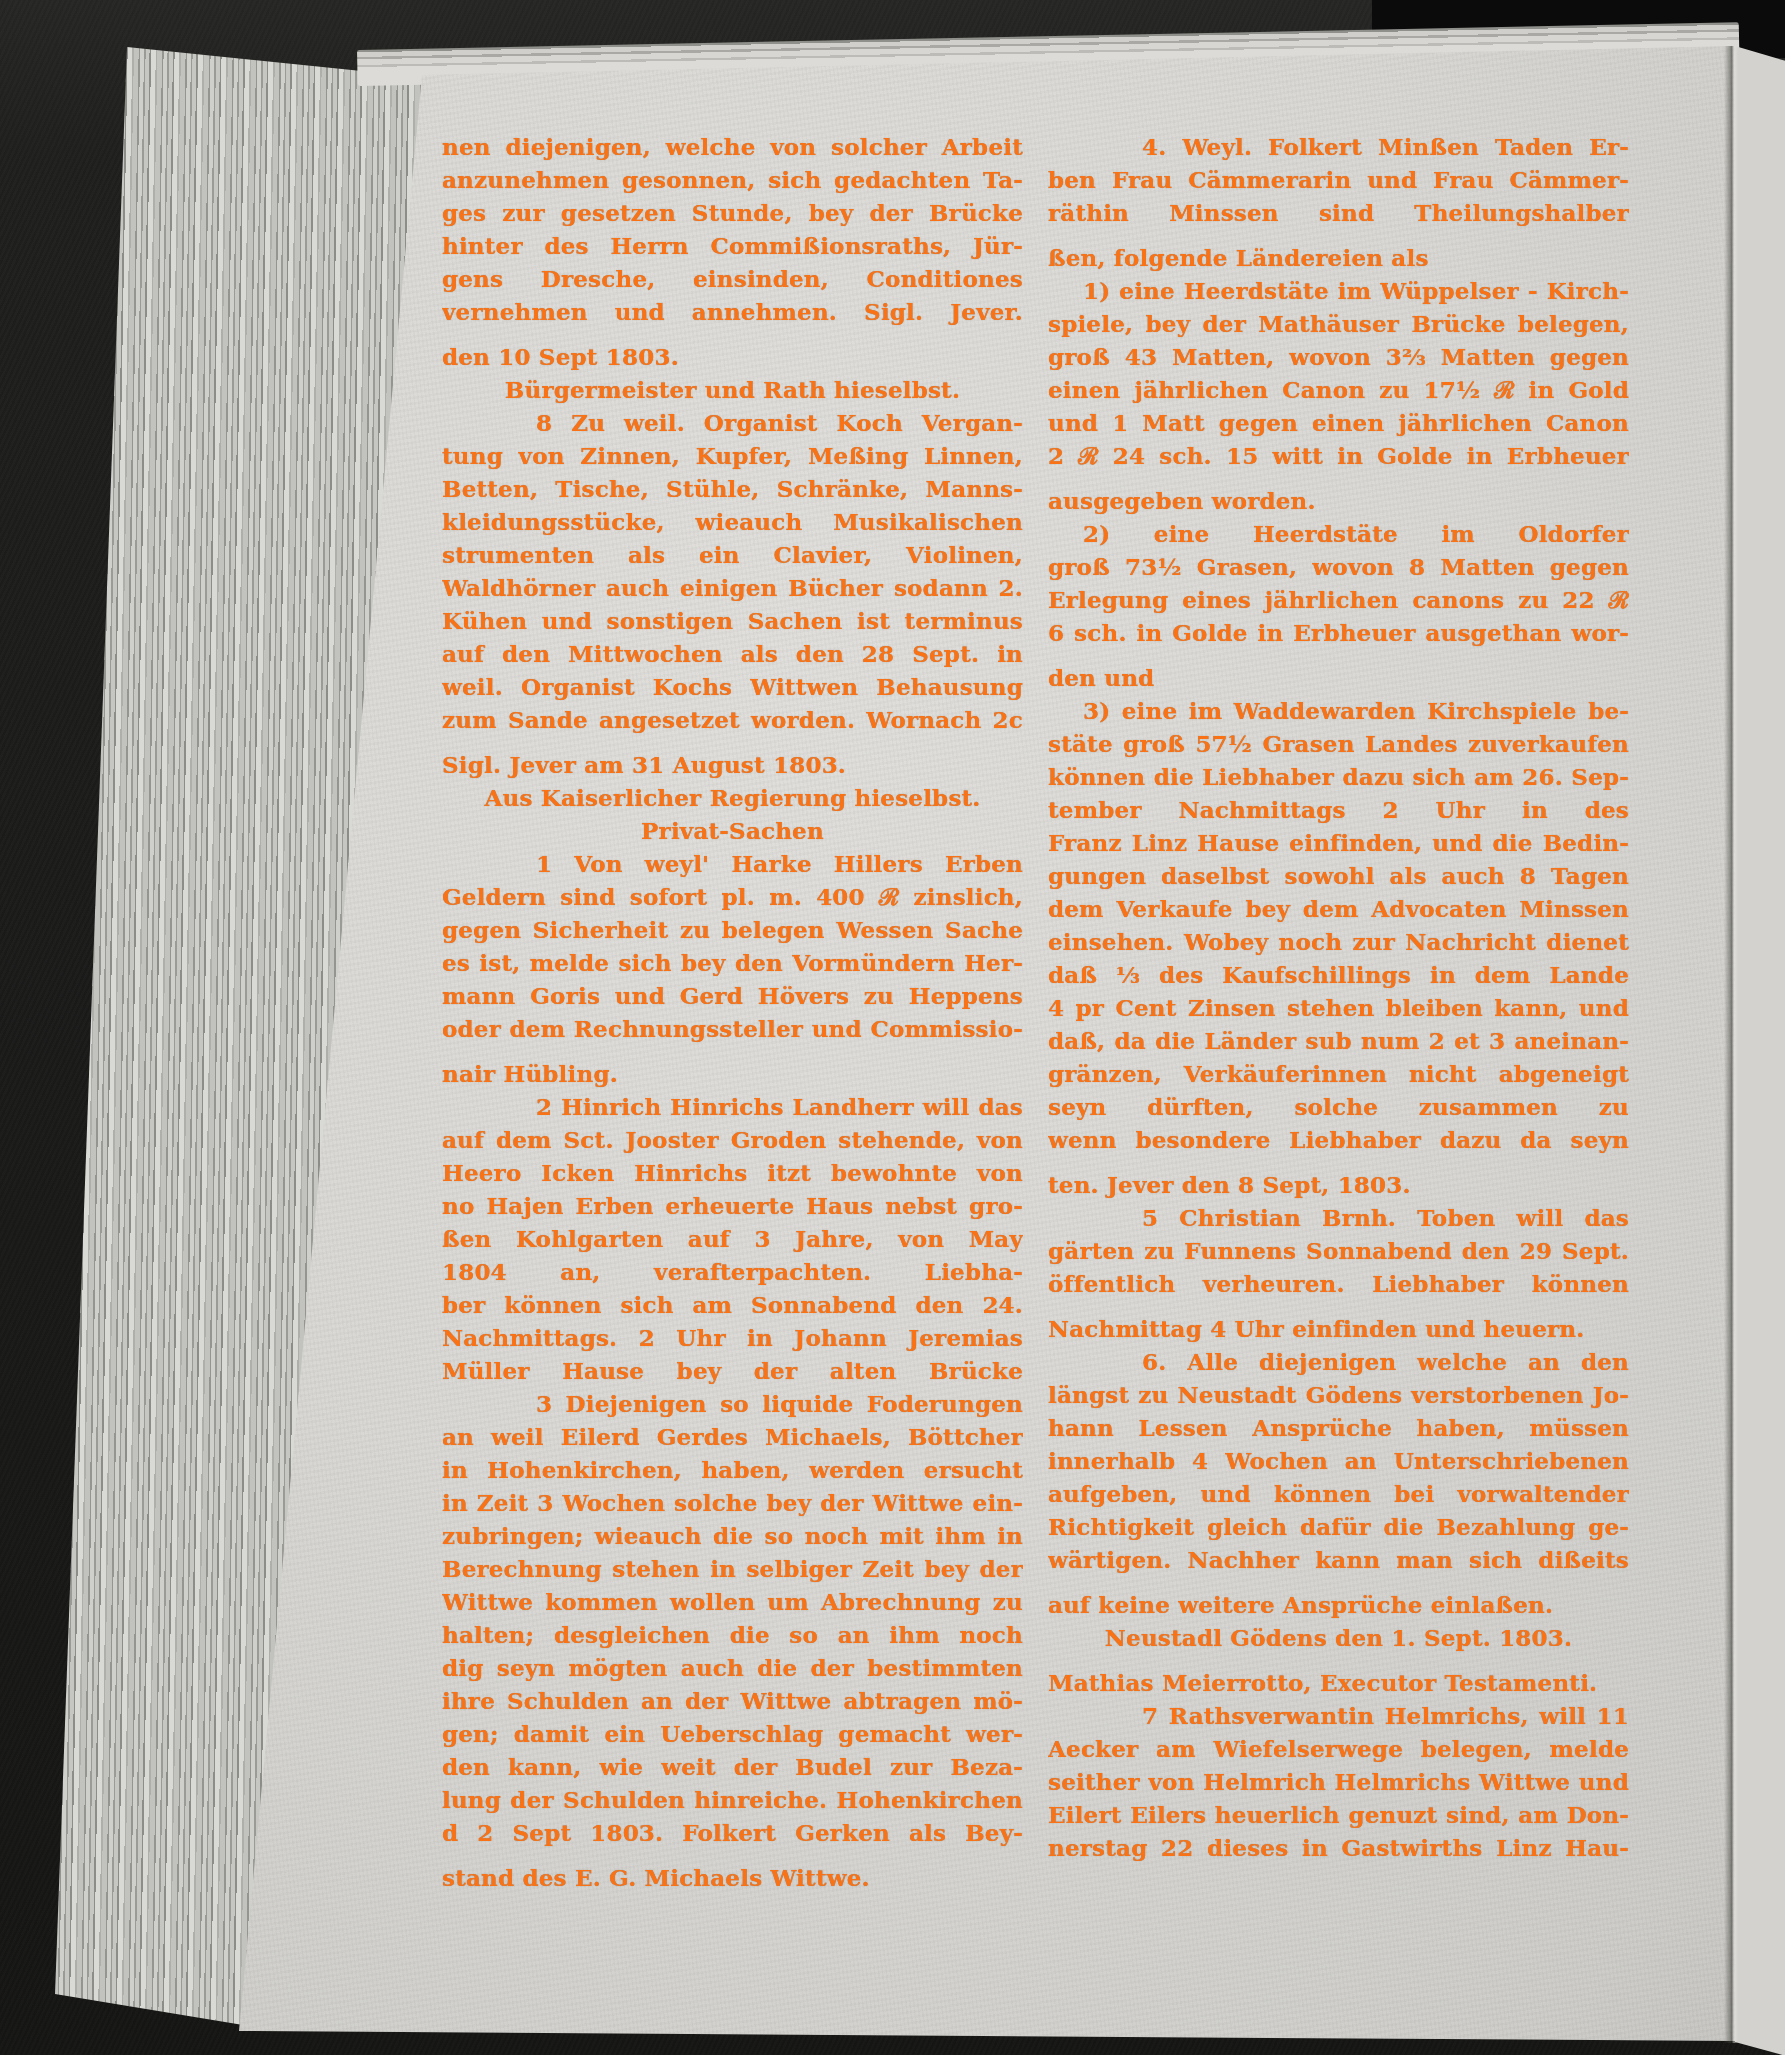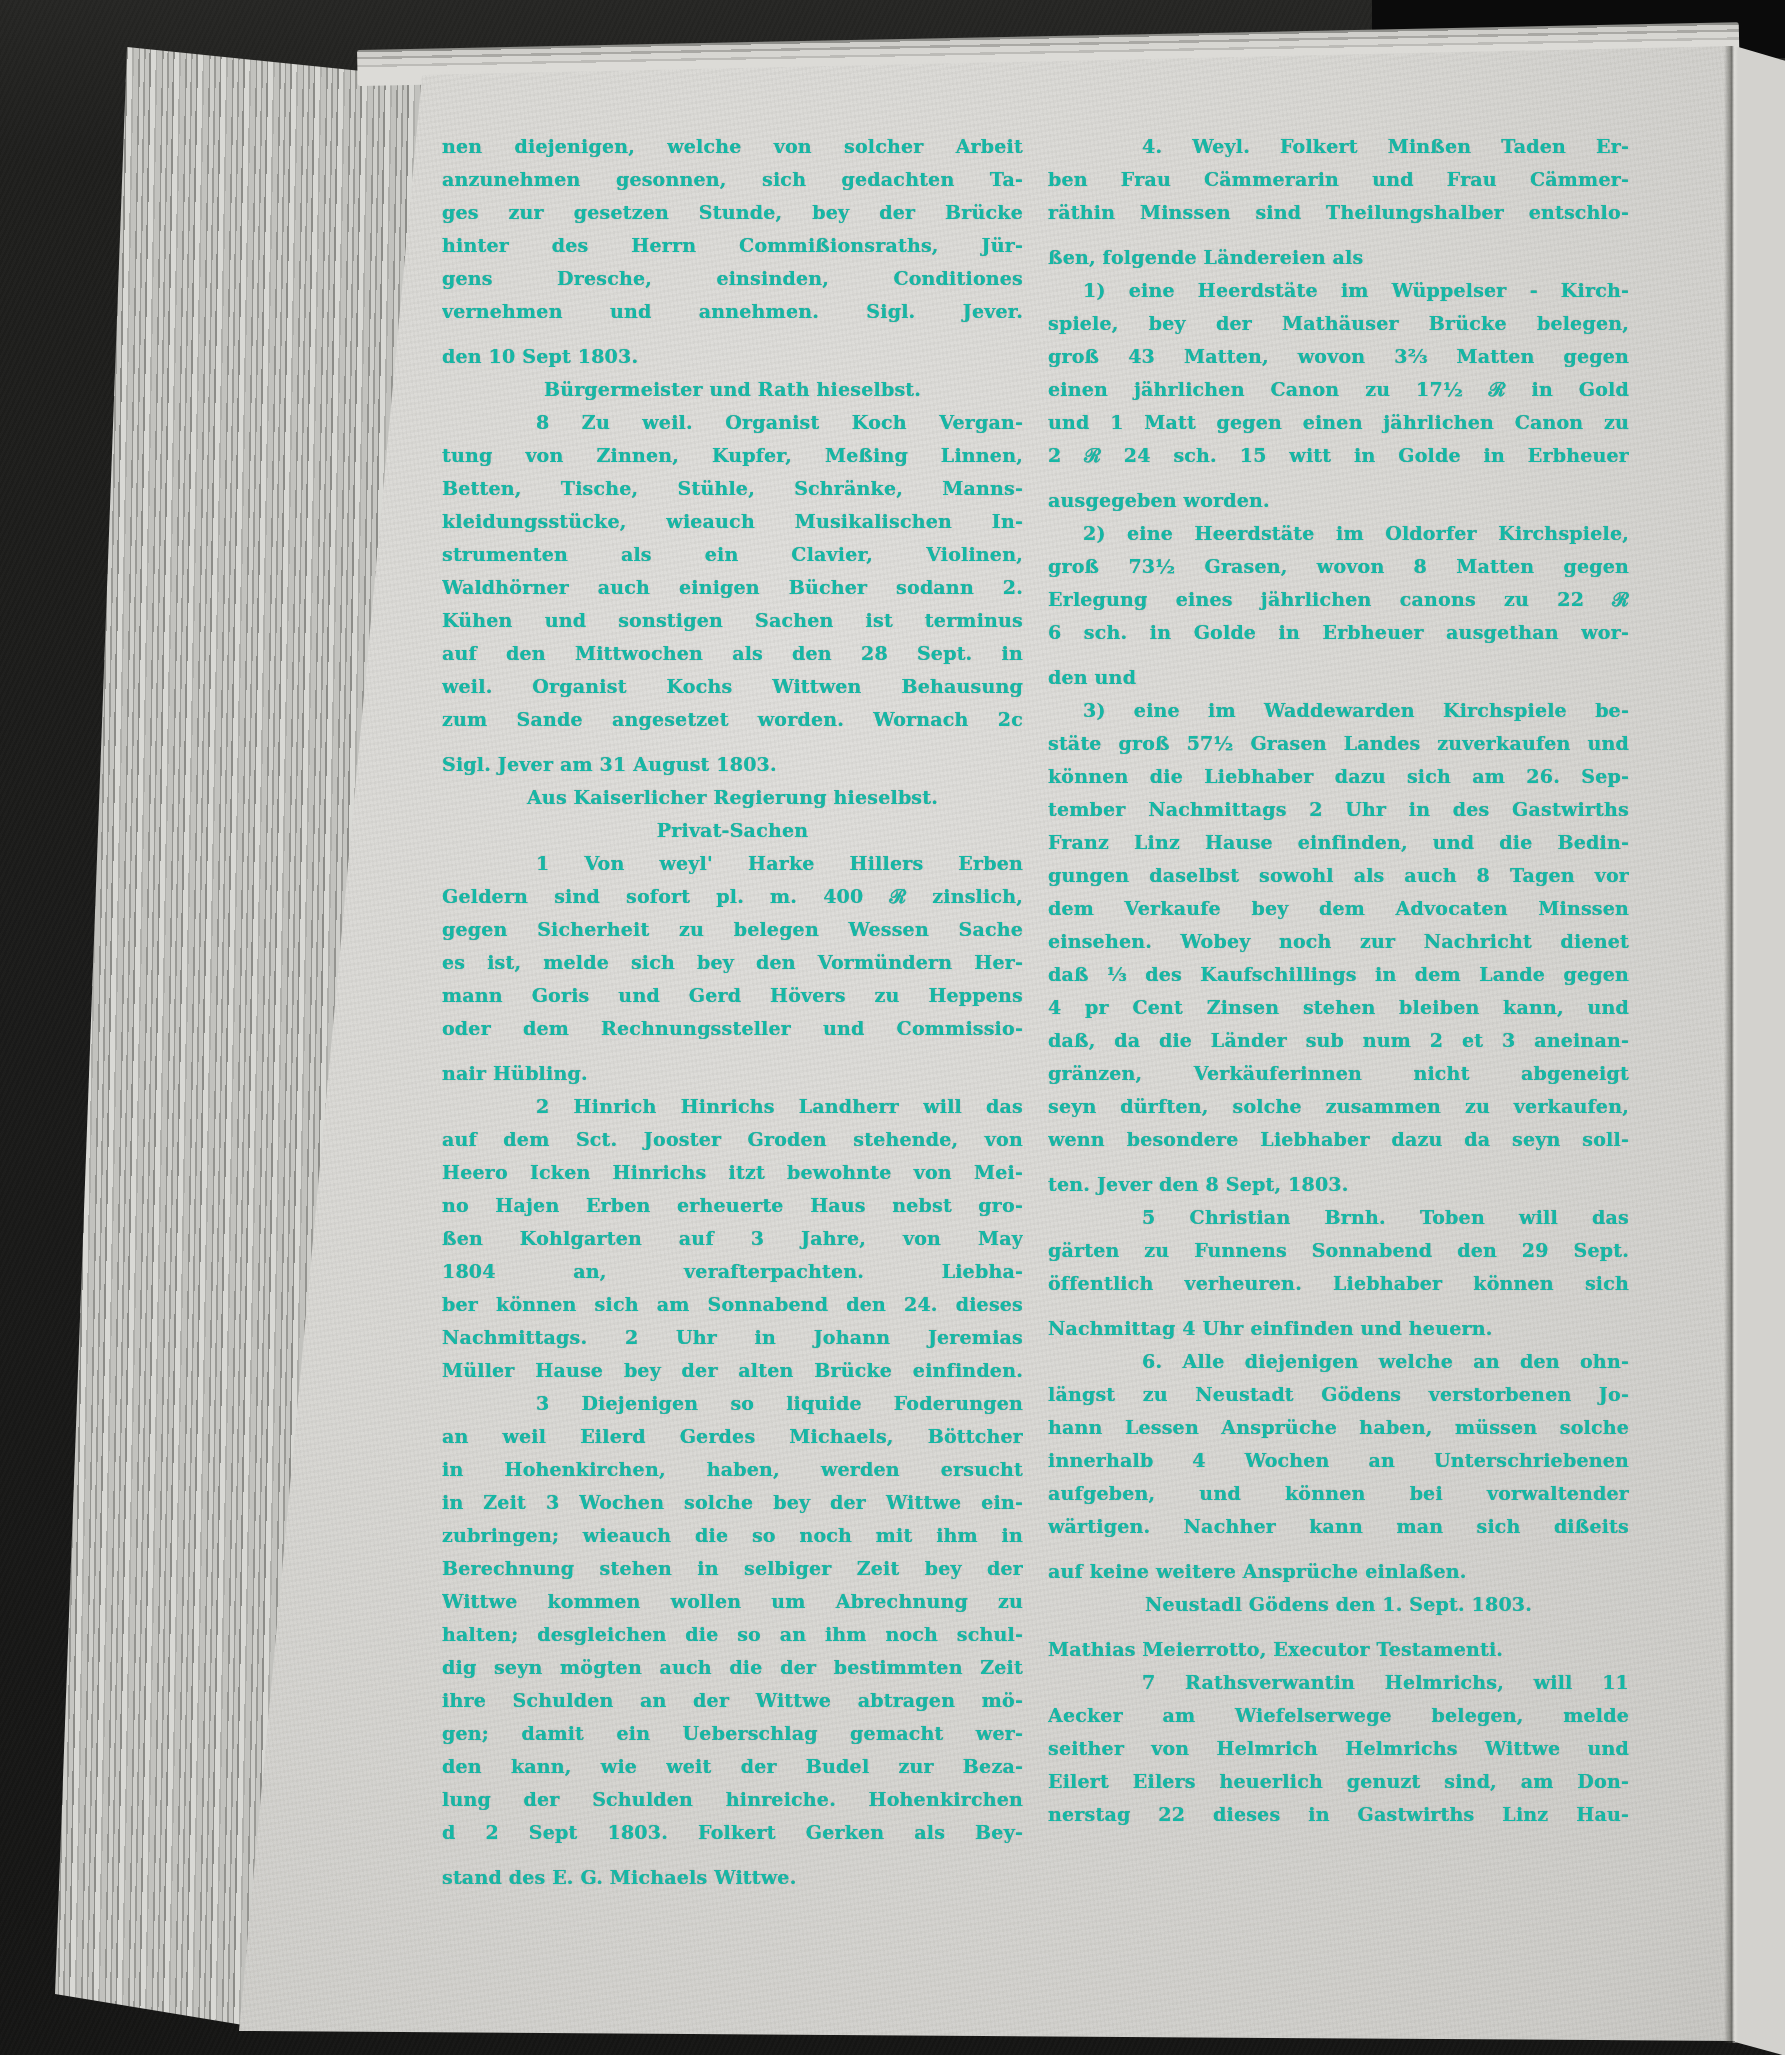"nen diejenigen, welche von solcher" .col { color: #14b8a6 -> #f97316; font-size: 19px -> 23px }
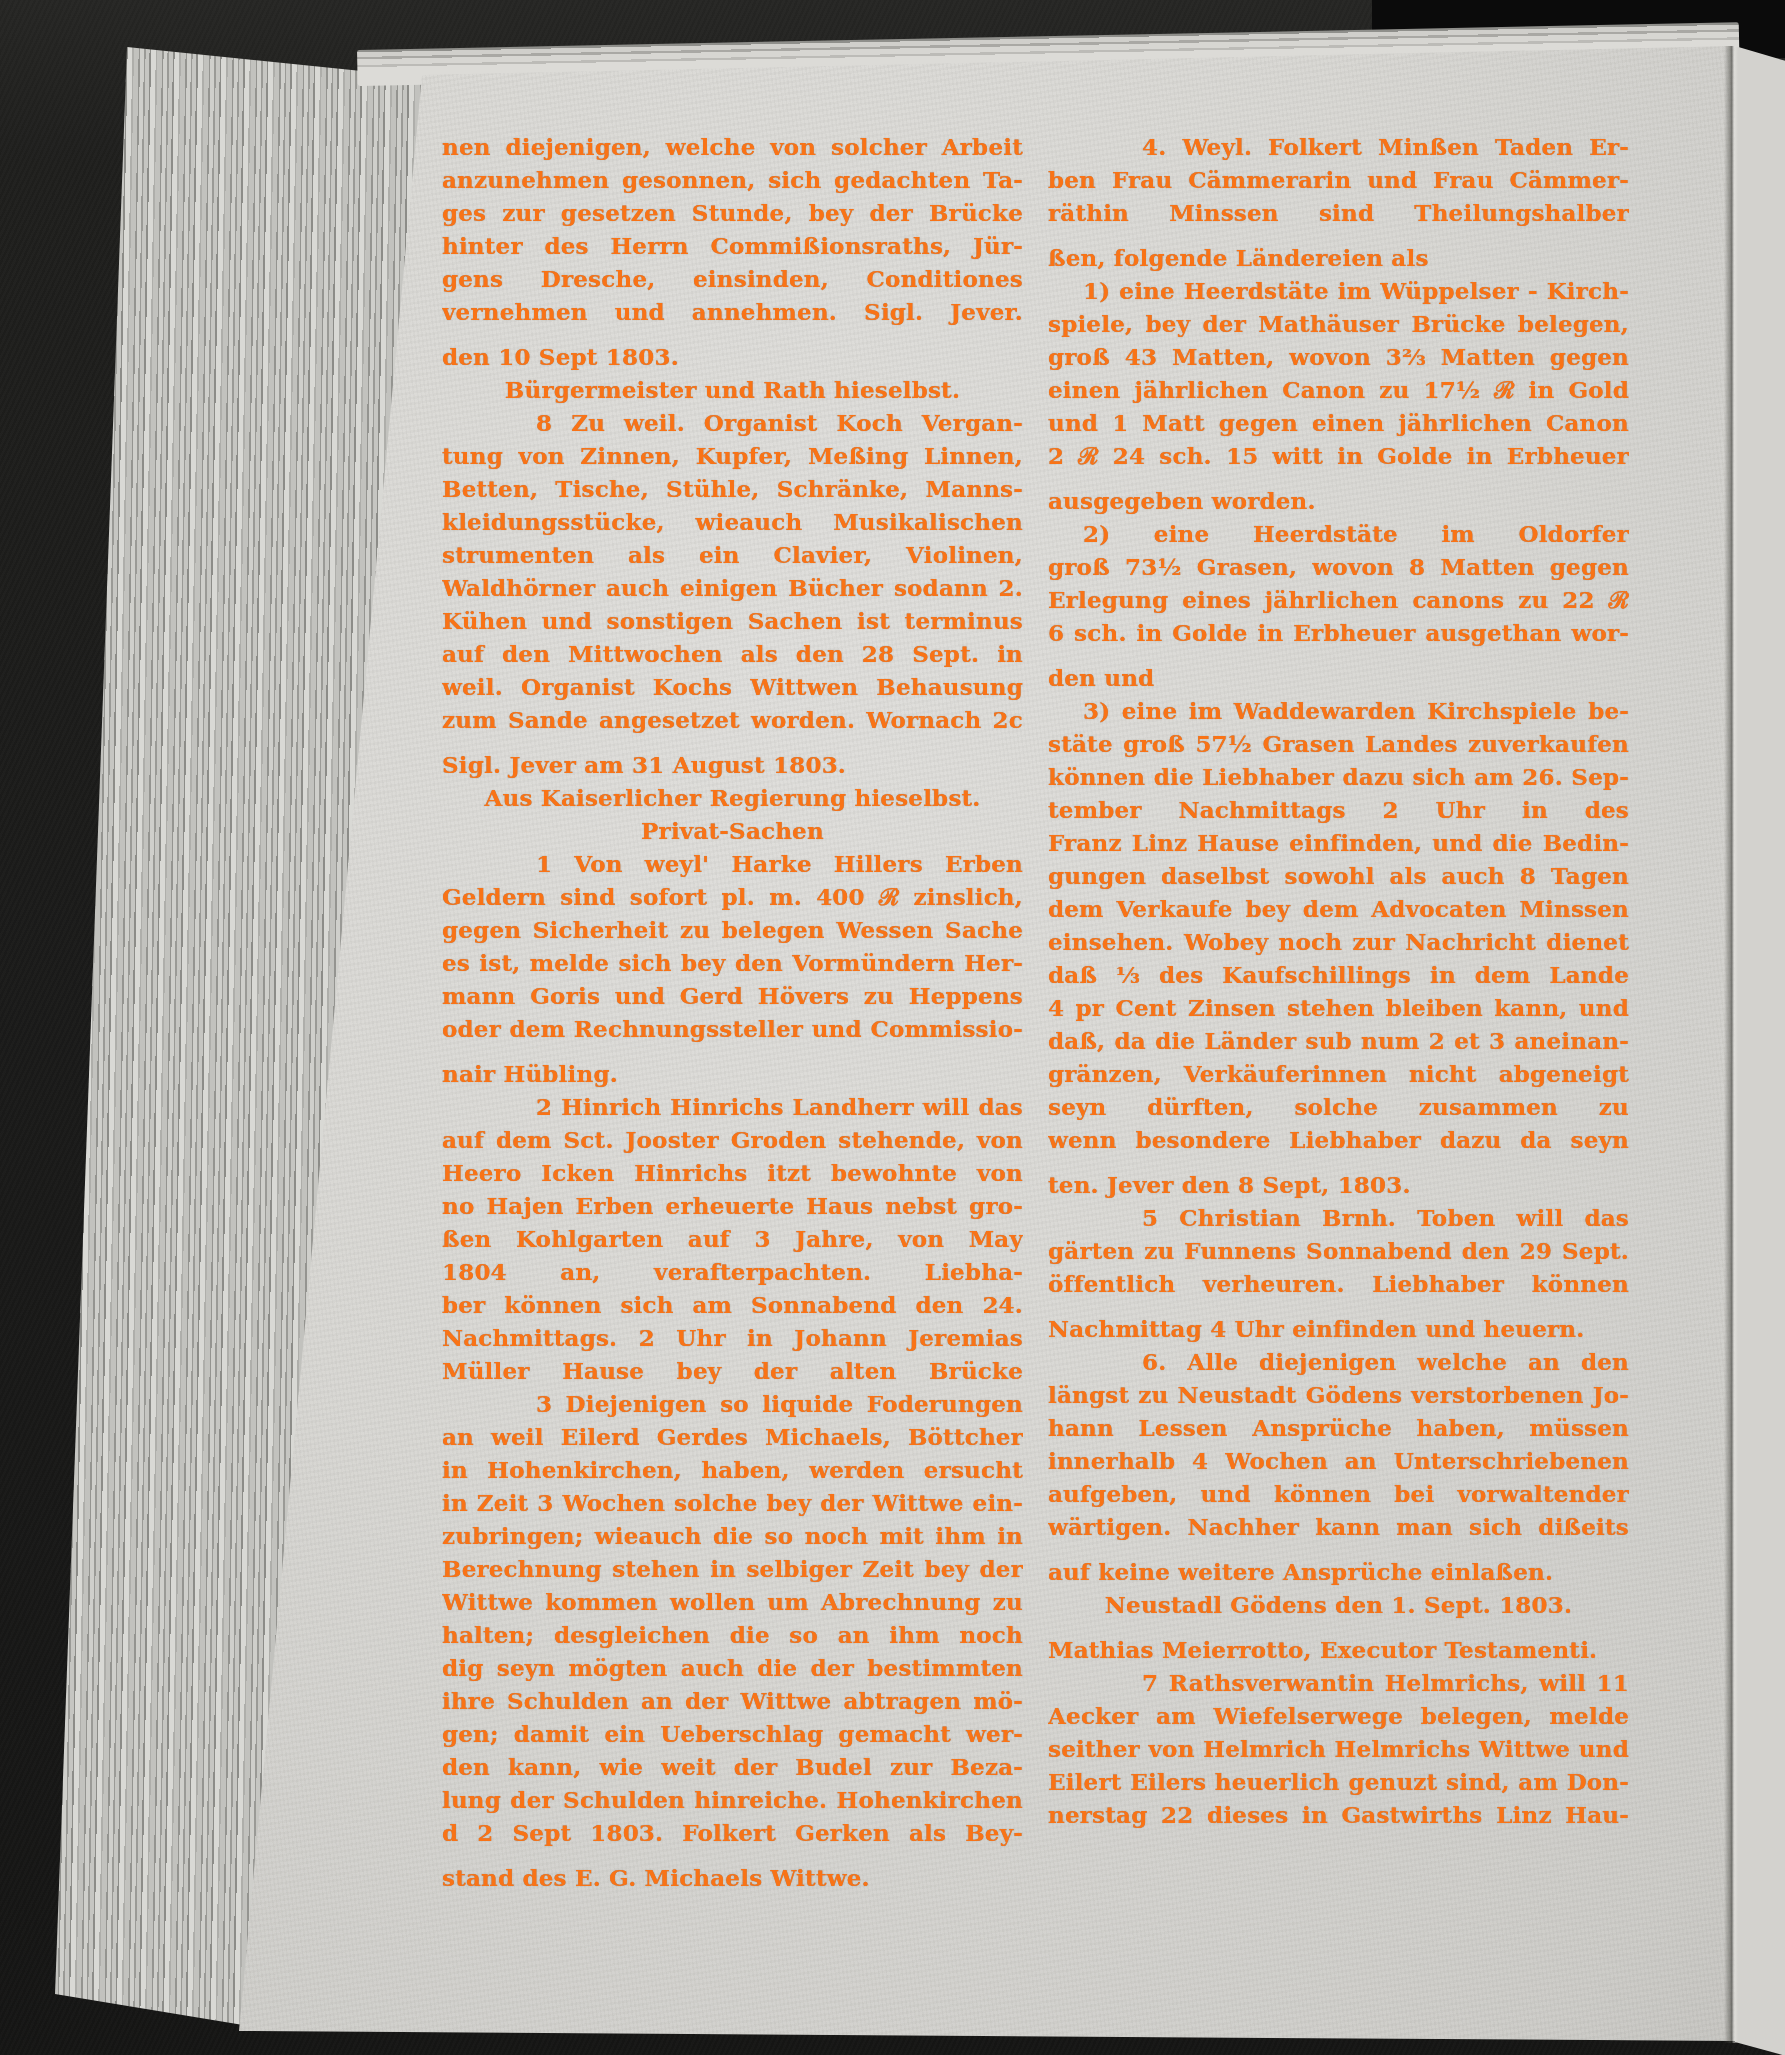"Richtigkeit gleich dafür die Bezahlung" div.line { html: none -> <div>Richtigkeit gleich dafür die Bezahlung ge-</div> }
